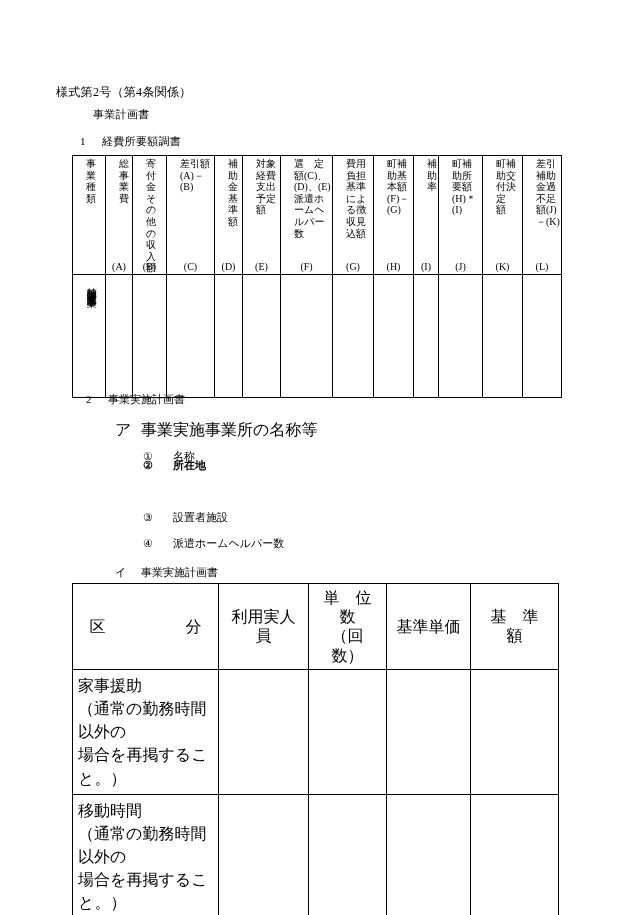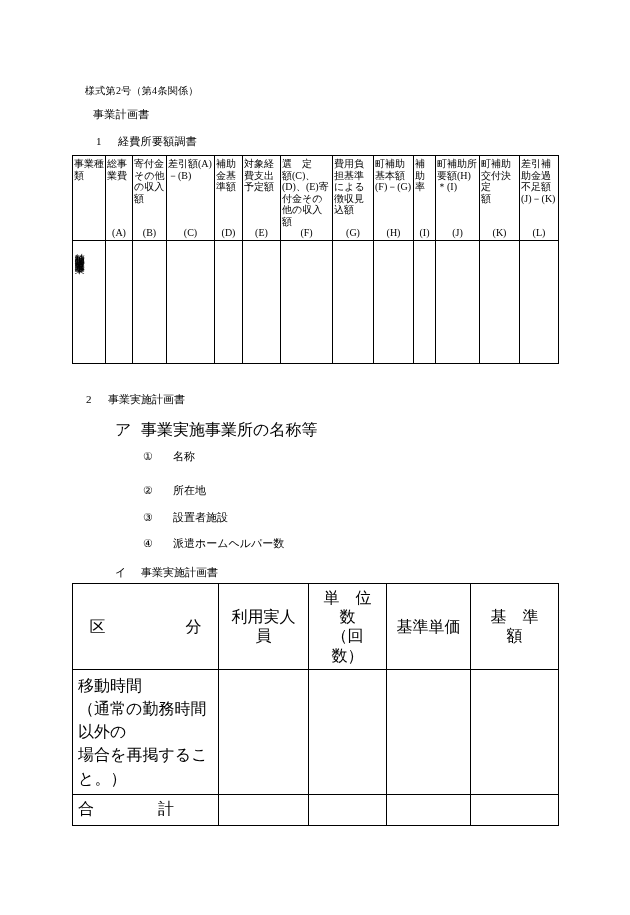"様式第2号（第4条関係）" .form-no { font-size: 10px -> 12px; left: 85px -> 56px }
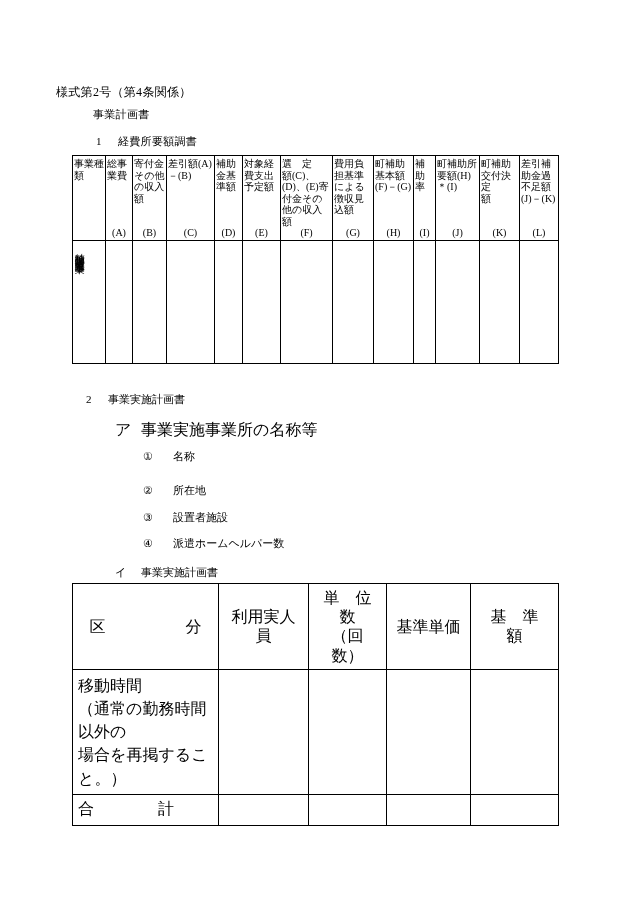"1 経費所要額調書" .sec1-title { left: 96px -> 80px }
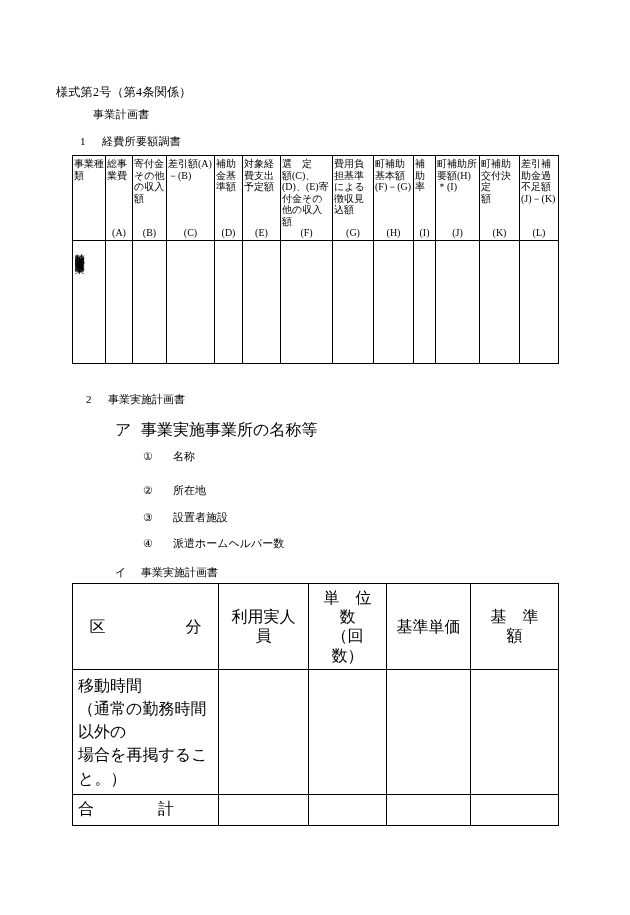"事業種類" .table1 td { padding: 2px 1px 0 1px -> 2px 1px 0 13px }
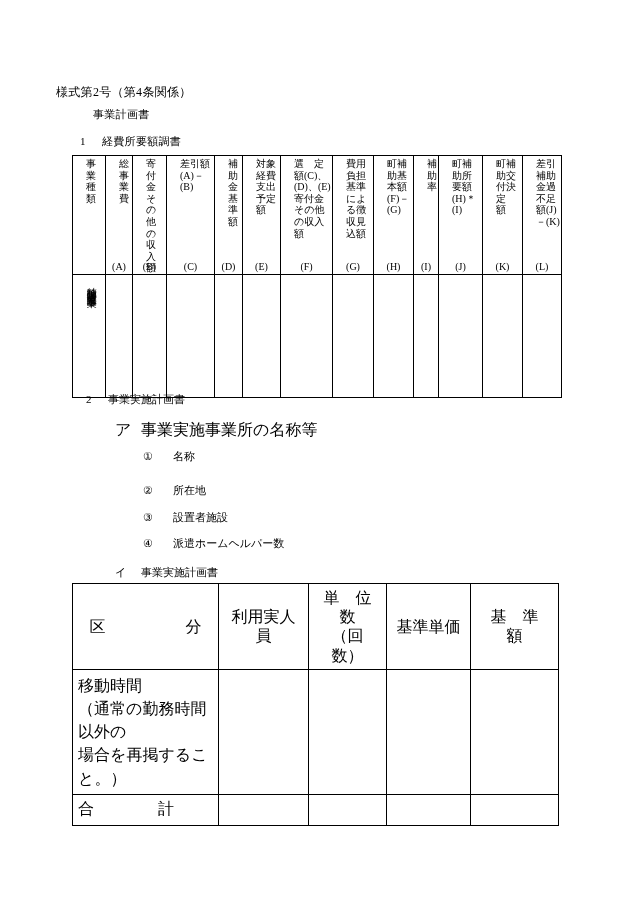"選 定 額(C)、(D)、(E)寄付金その他の収入額" span.vtext { text: 寄付金その他の収入額 -> 派遣ホームヘルパー数 }
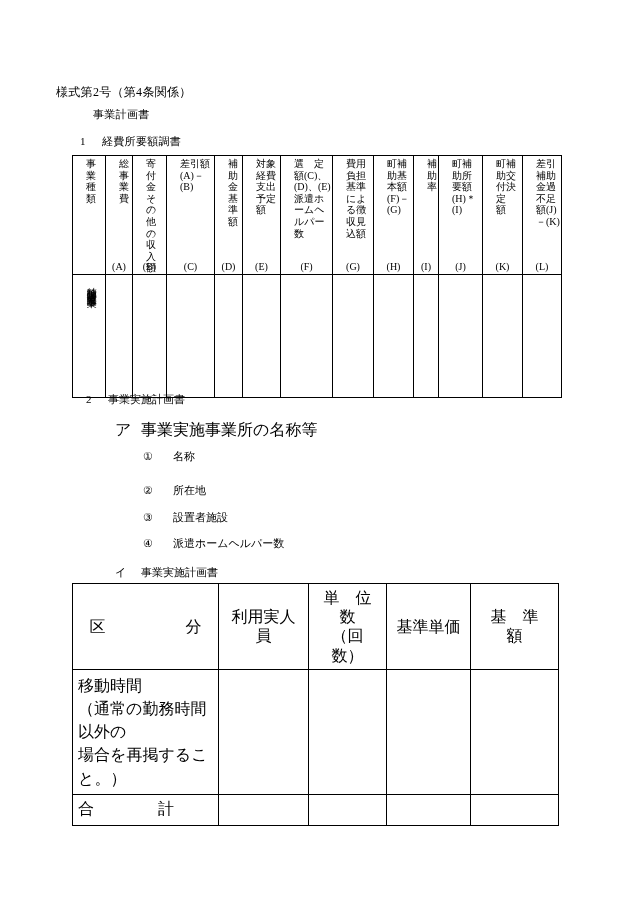"② 所在地" .item-2 { font-weight: none -> bold; top: 483px -> 458px }
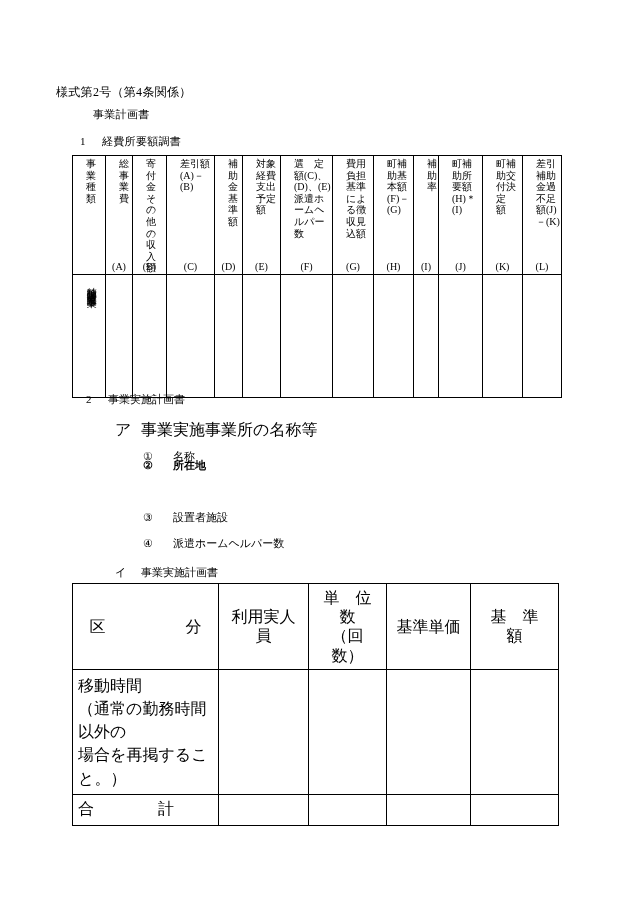"家事援助" tr { html: none -> <tr> <td> <div>家事援助</div> <div>（通常の勤務時間以外の</div> <div>場合を再掲すること。）</div> </td> <td></td> <td></td> <td></td> <td></td> </tr> }
